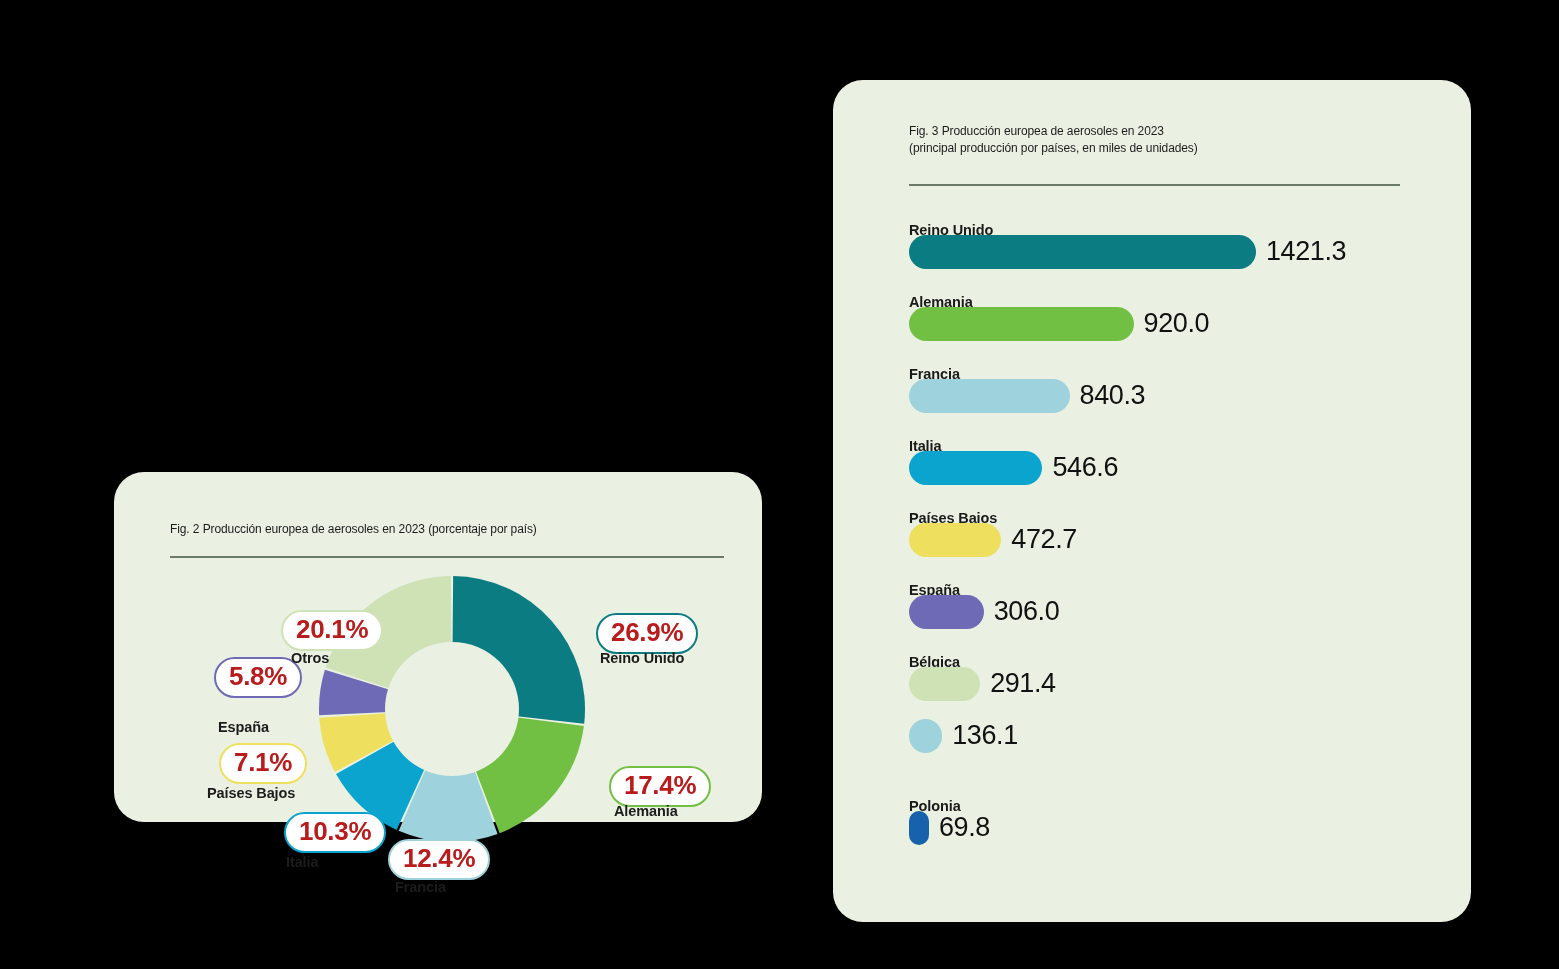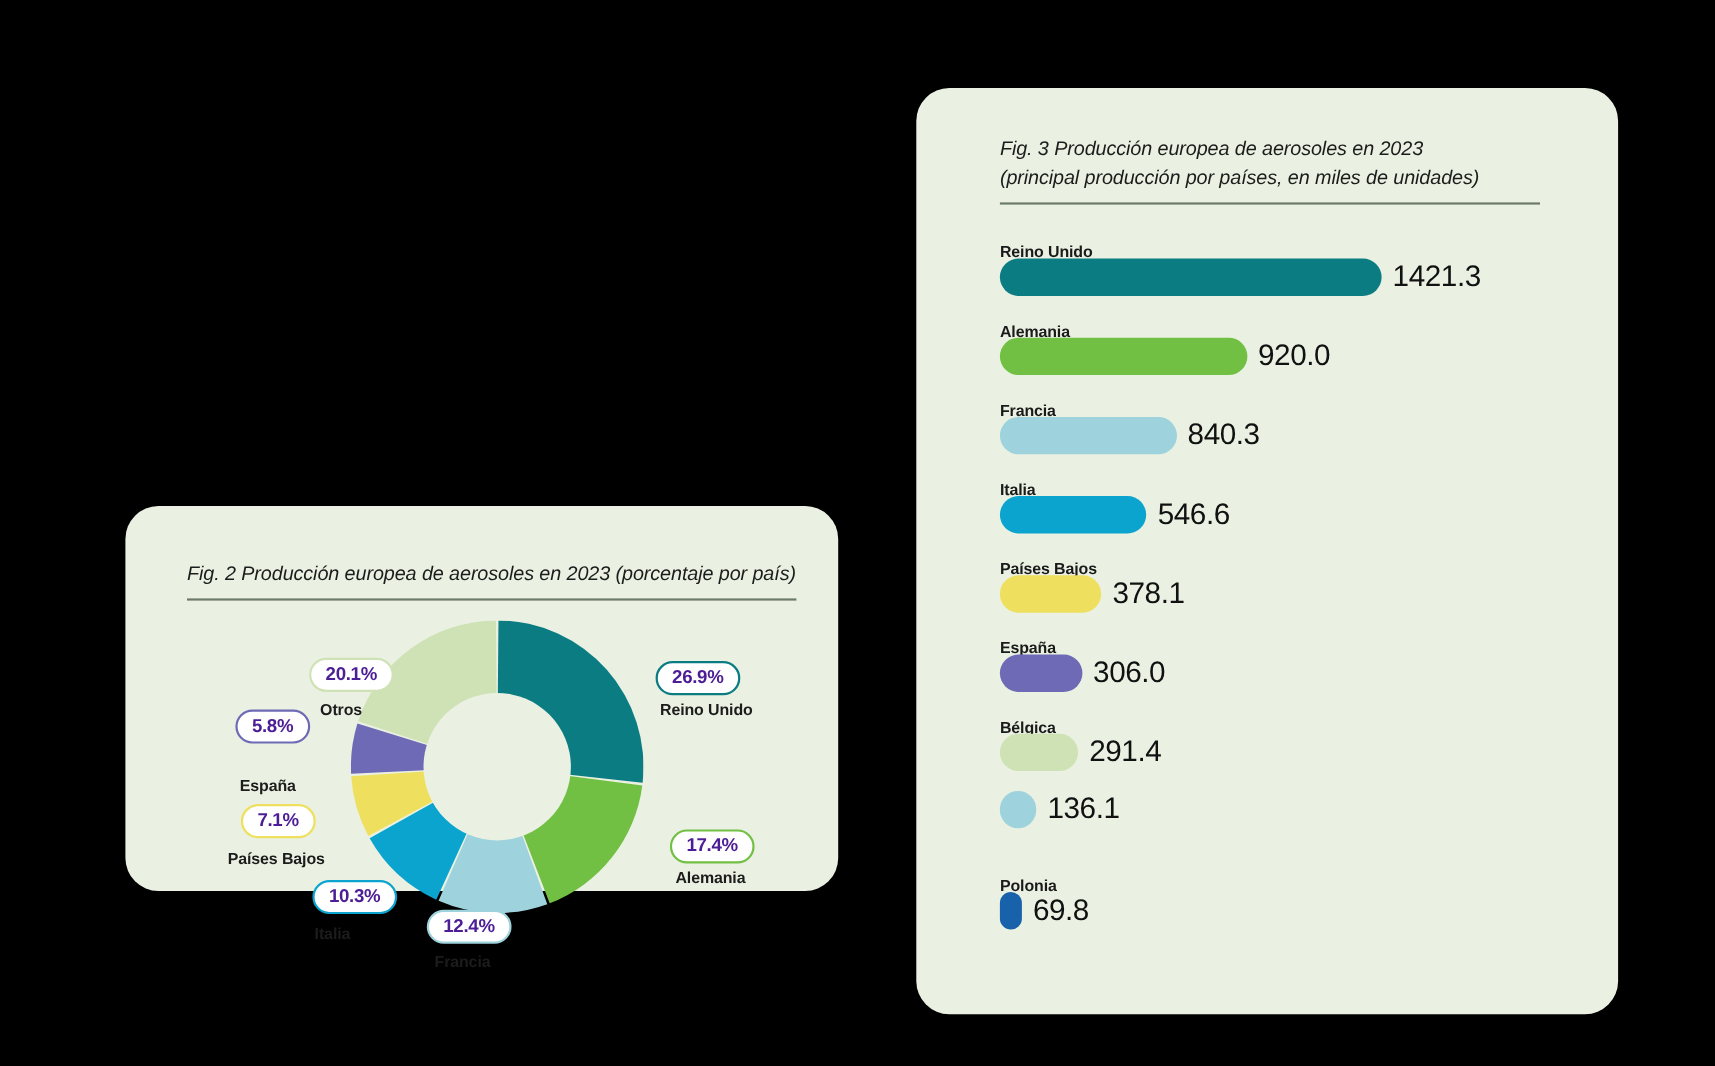"Fig. 3 Producción europea de" .fig-title { font-size: 18px -> 12px; font-style: italic -> none }
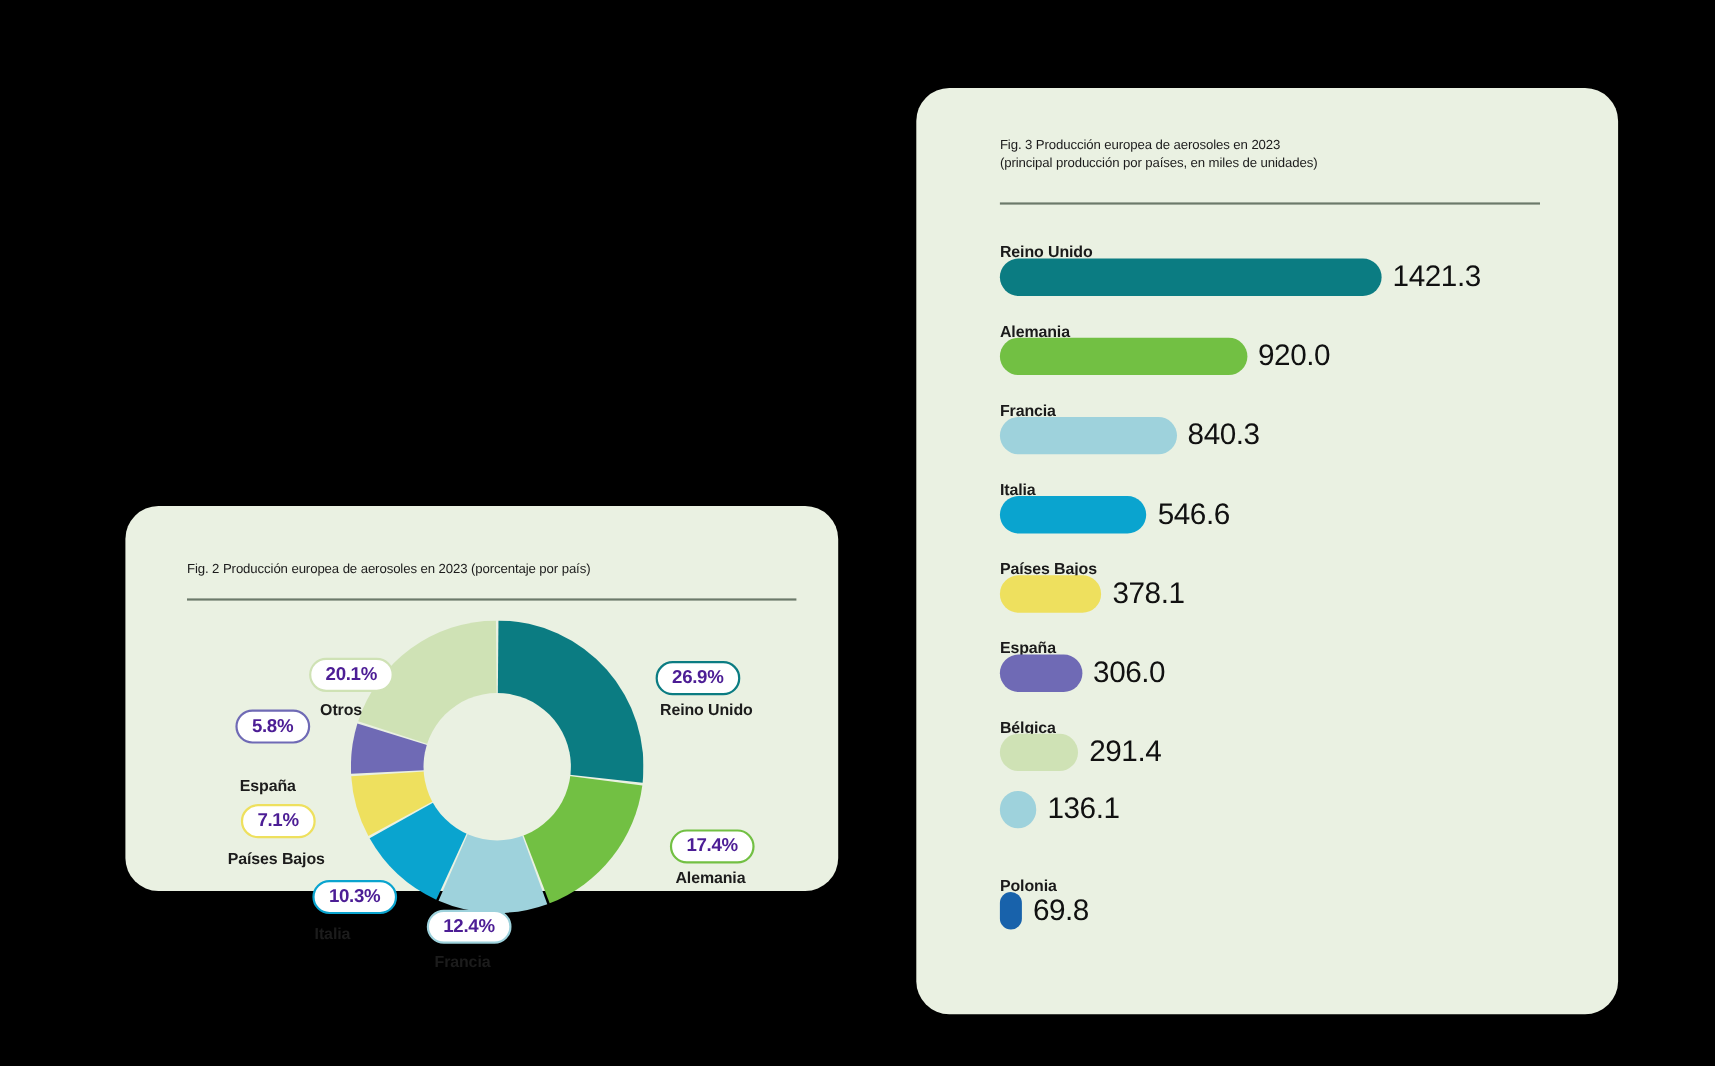"Fig. 2 Producción europea de" #card-donut { top: 460px -> 472px }
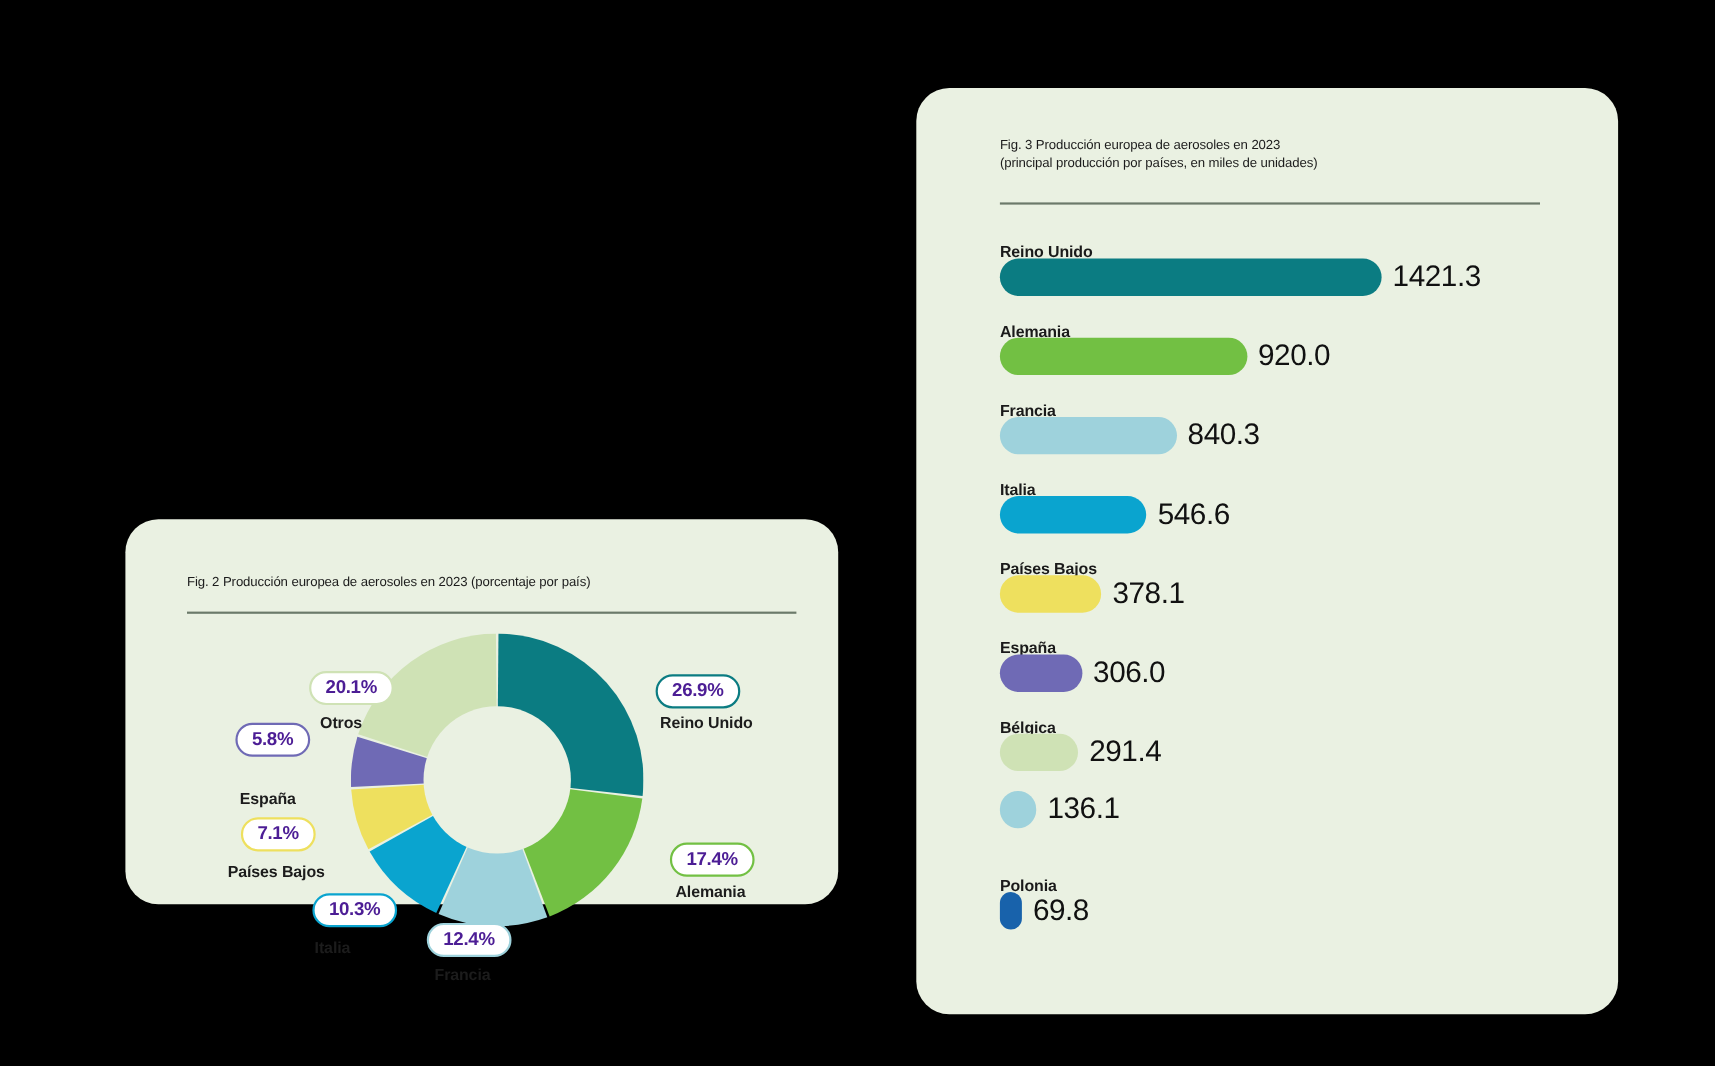"378.1" span.bar-value { text: 378.1 -> 472.7 }
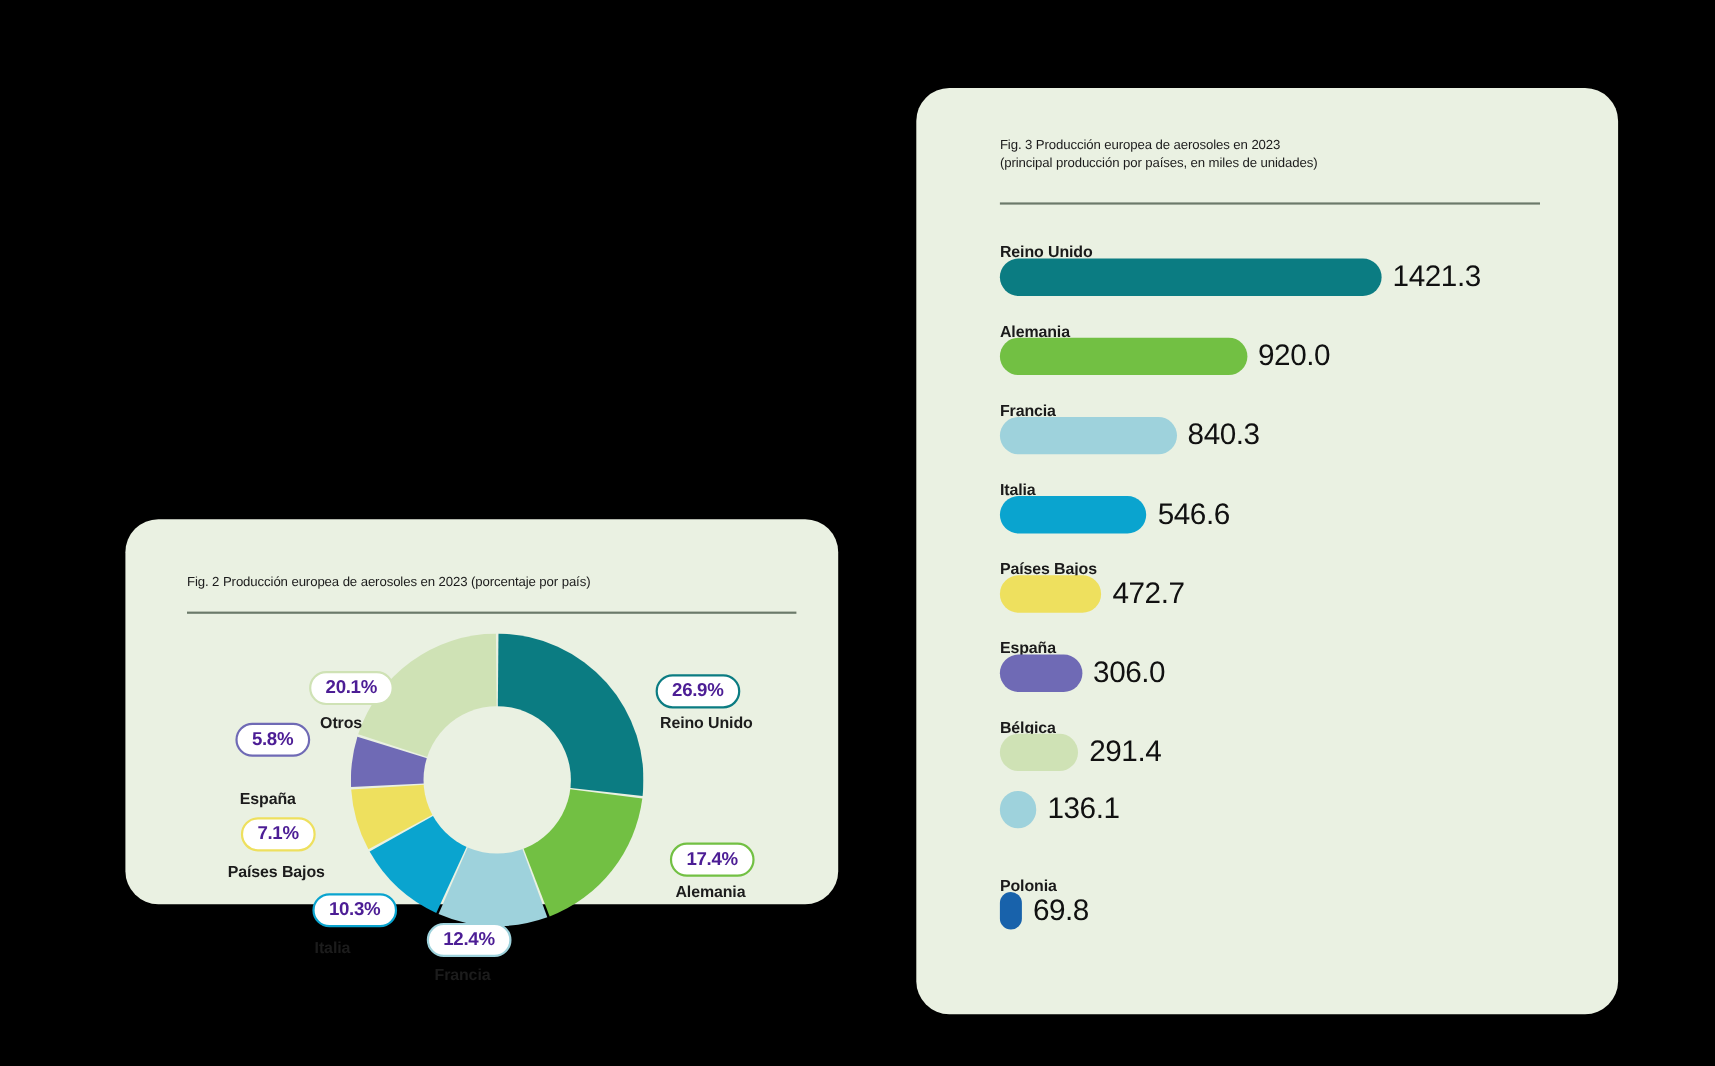"20.1%" .pill { color: #4c1d95 -> #b91c1c; font-size: 17px -> 26px }
